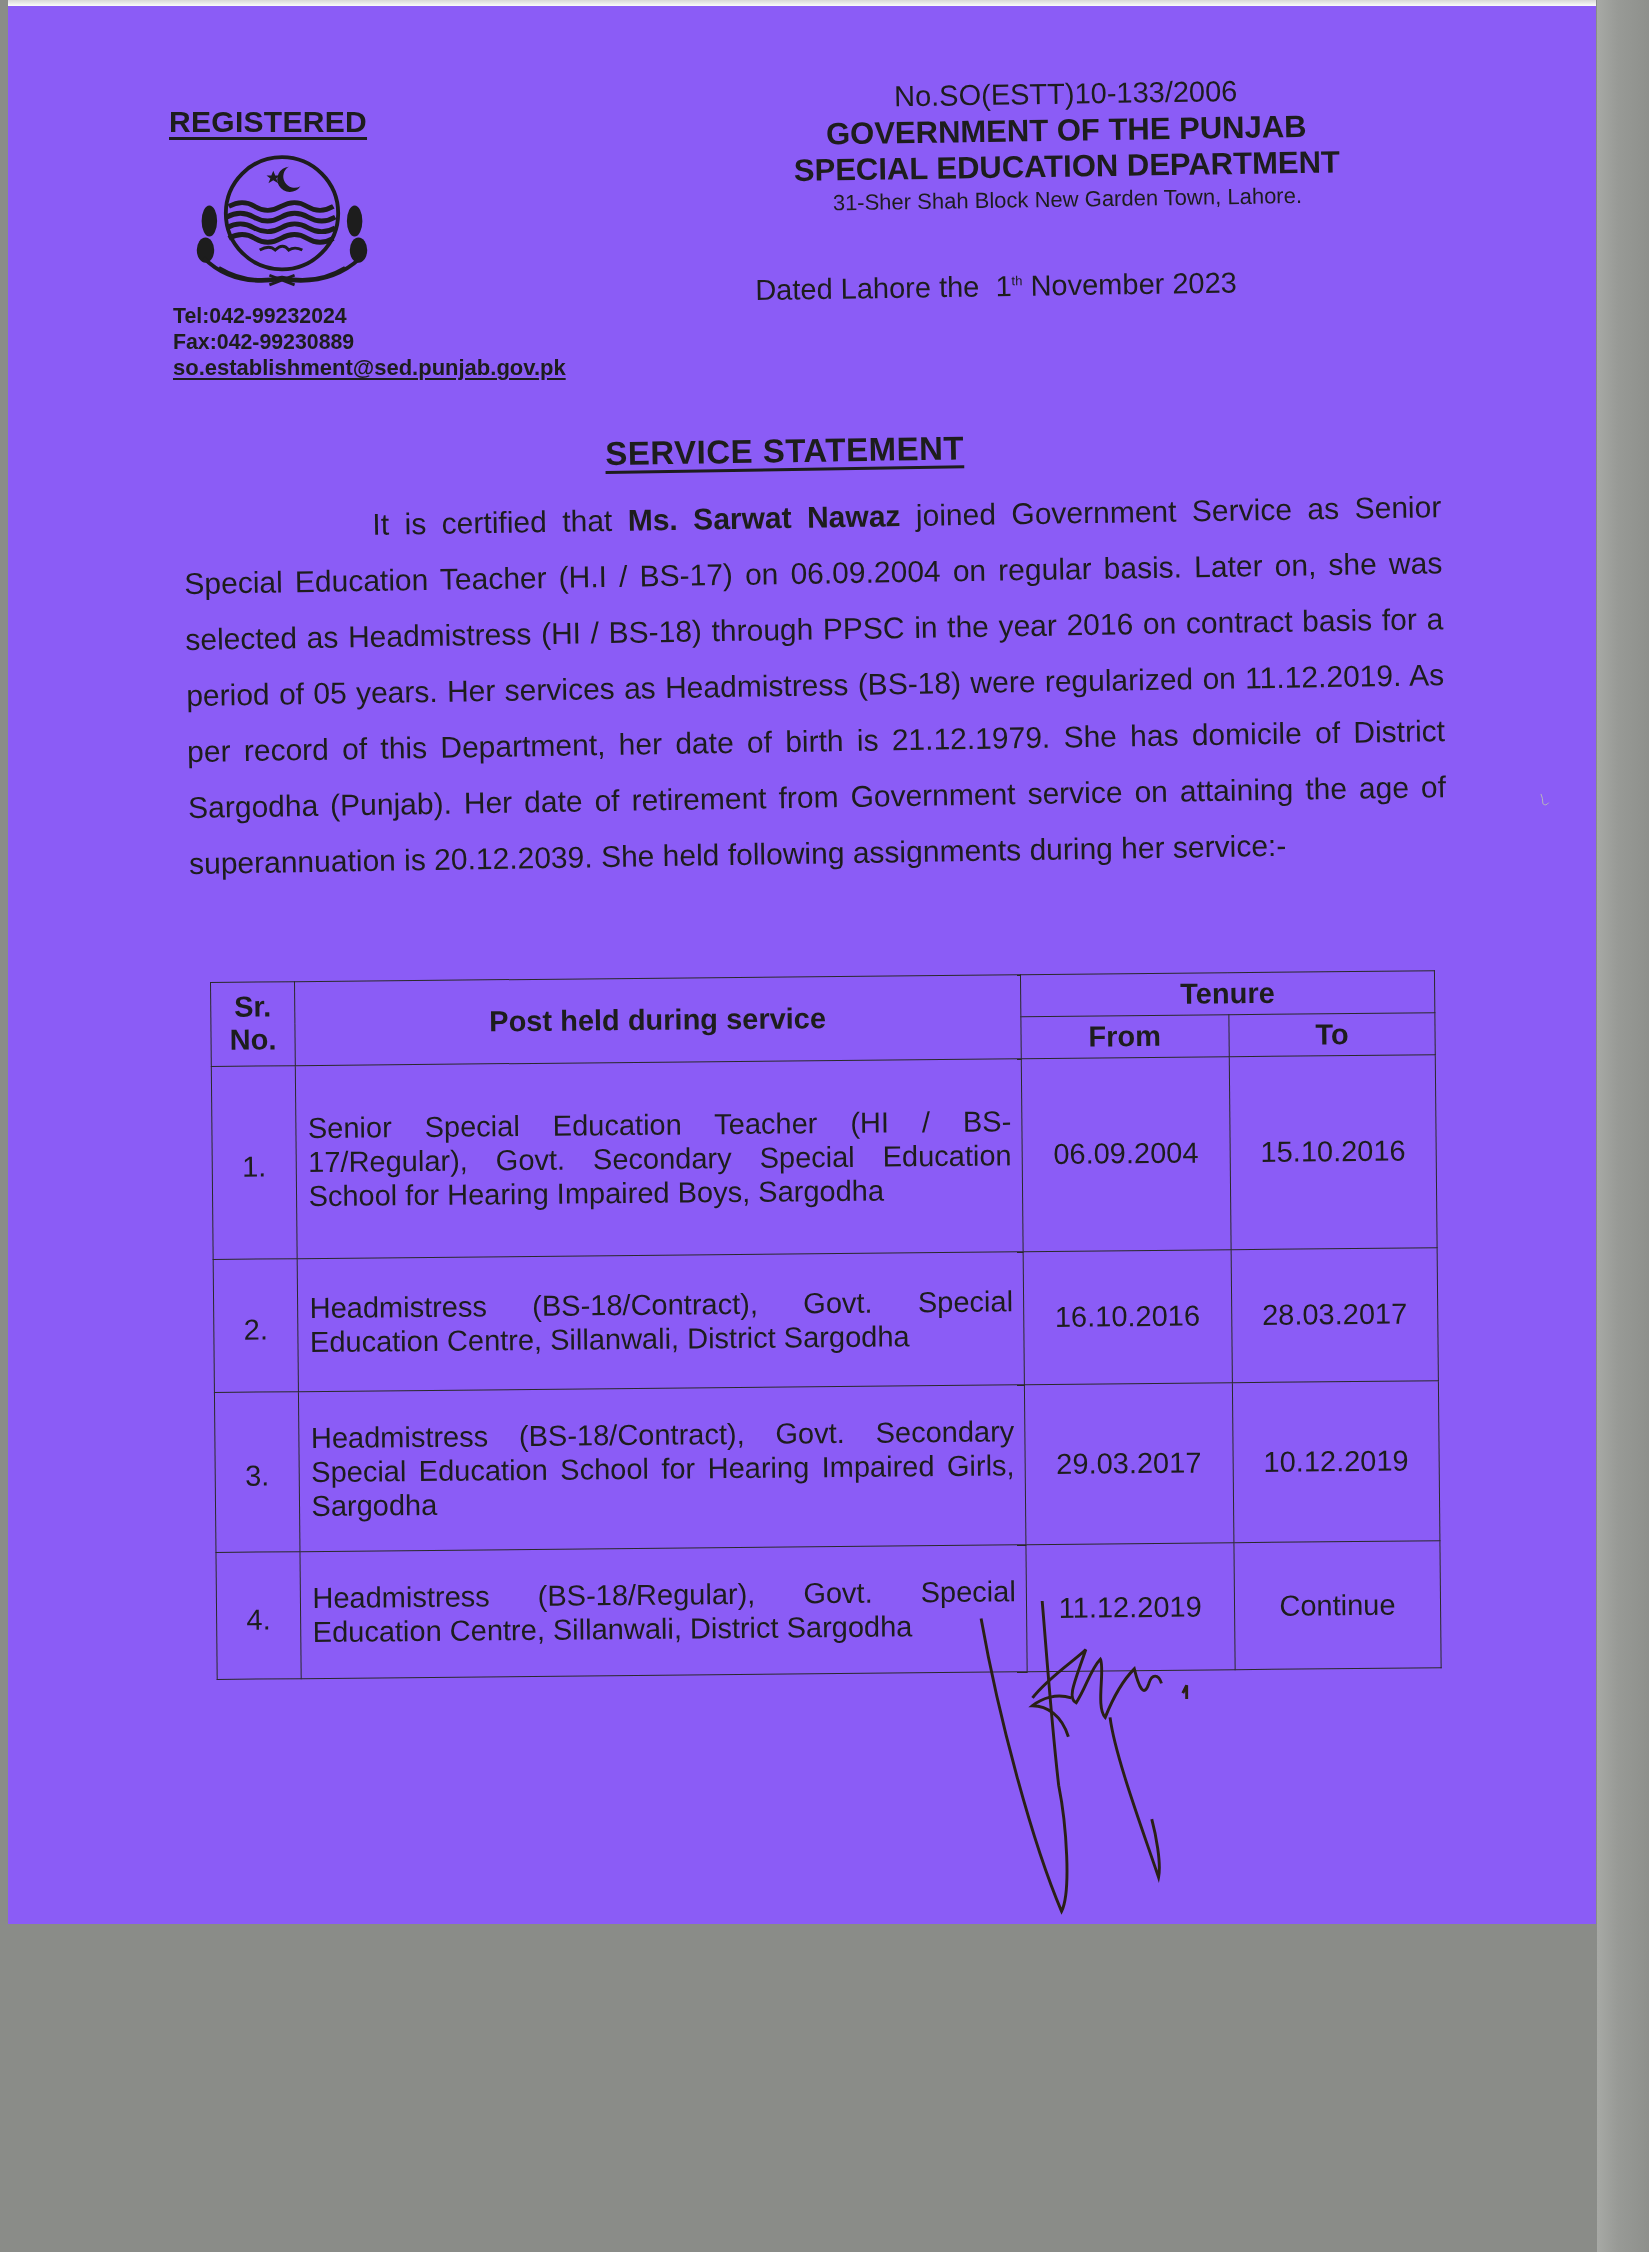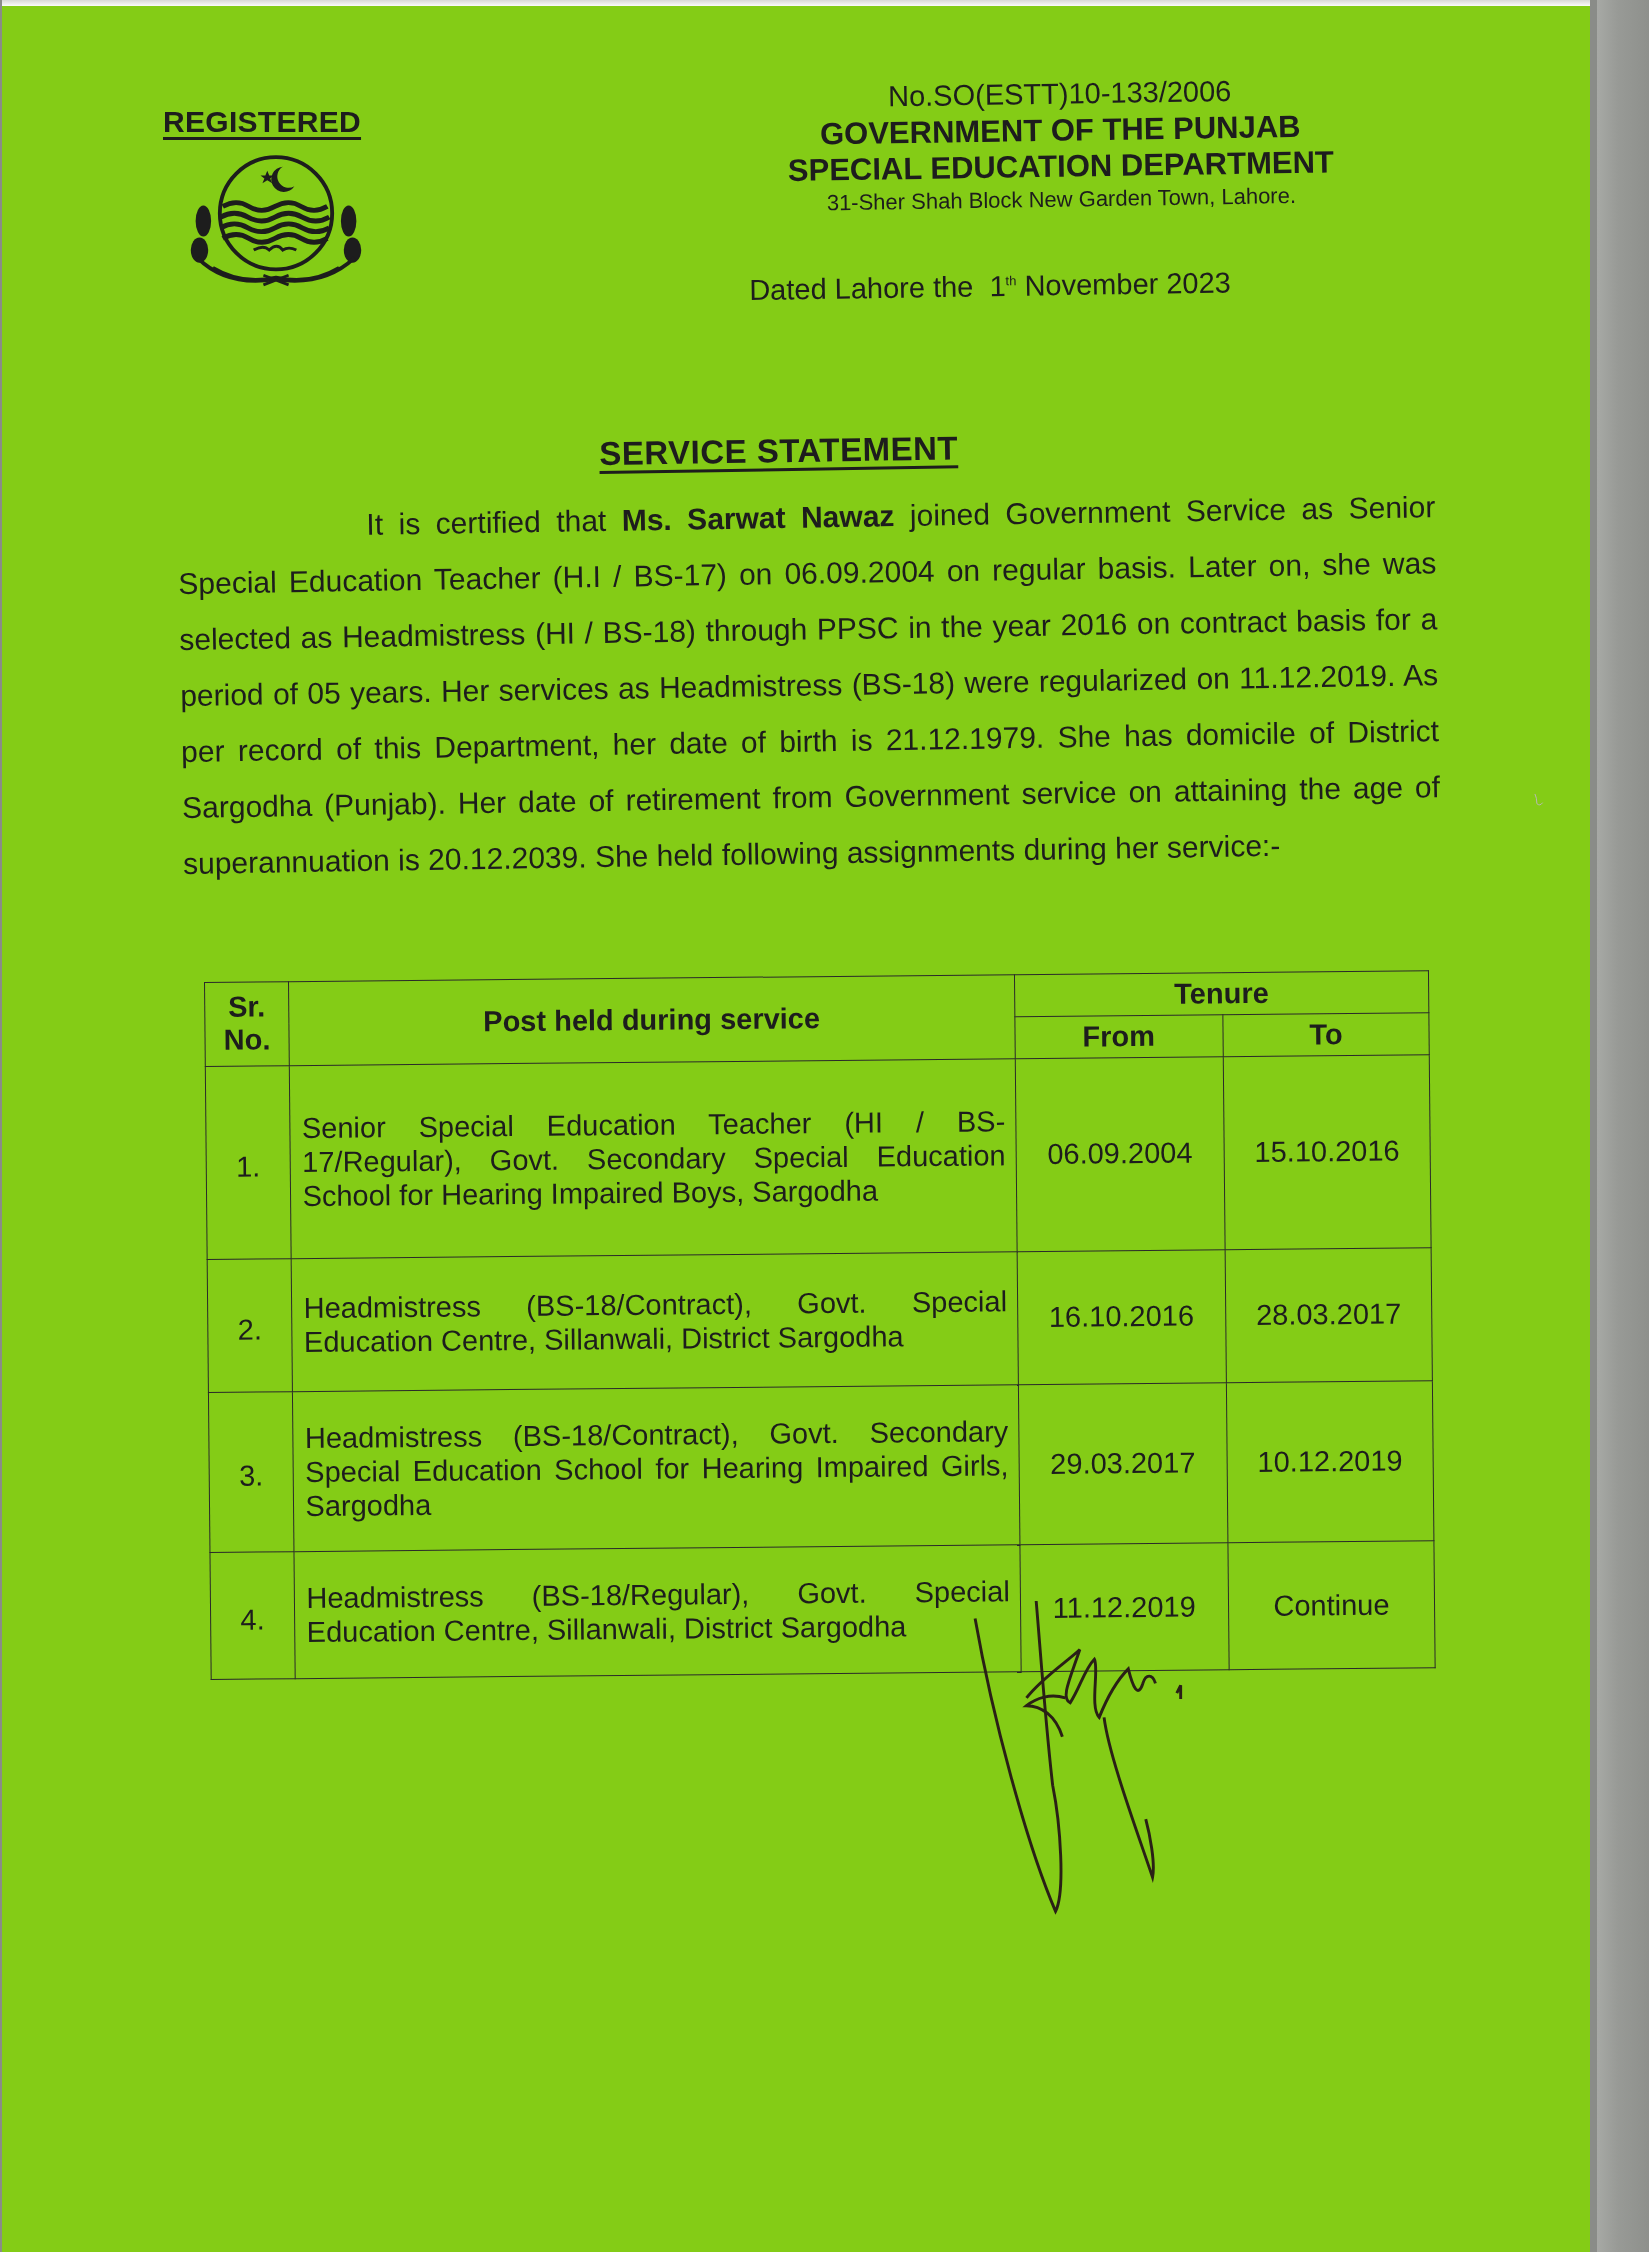"REGISTERED" .page { background: #84cc16 -> #8b5cf6; height: 2252px -> 1924px; left: 2px -> 8px }
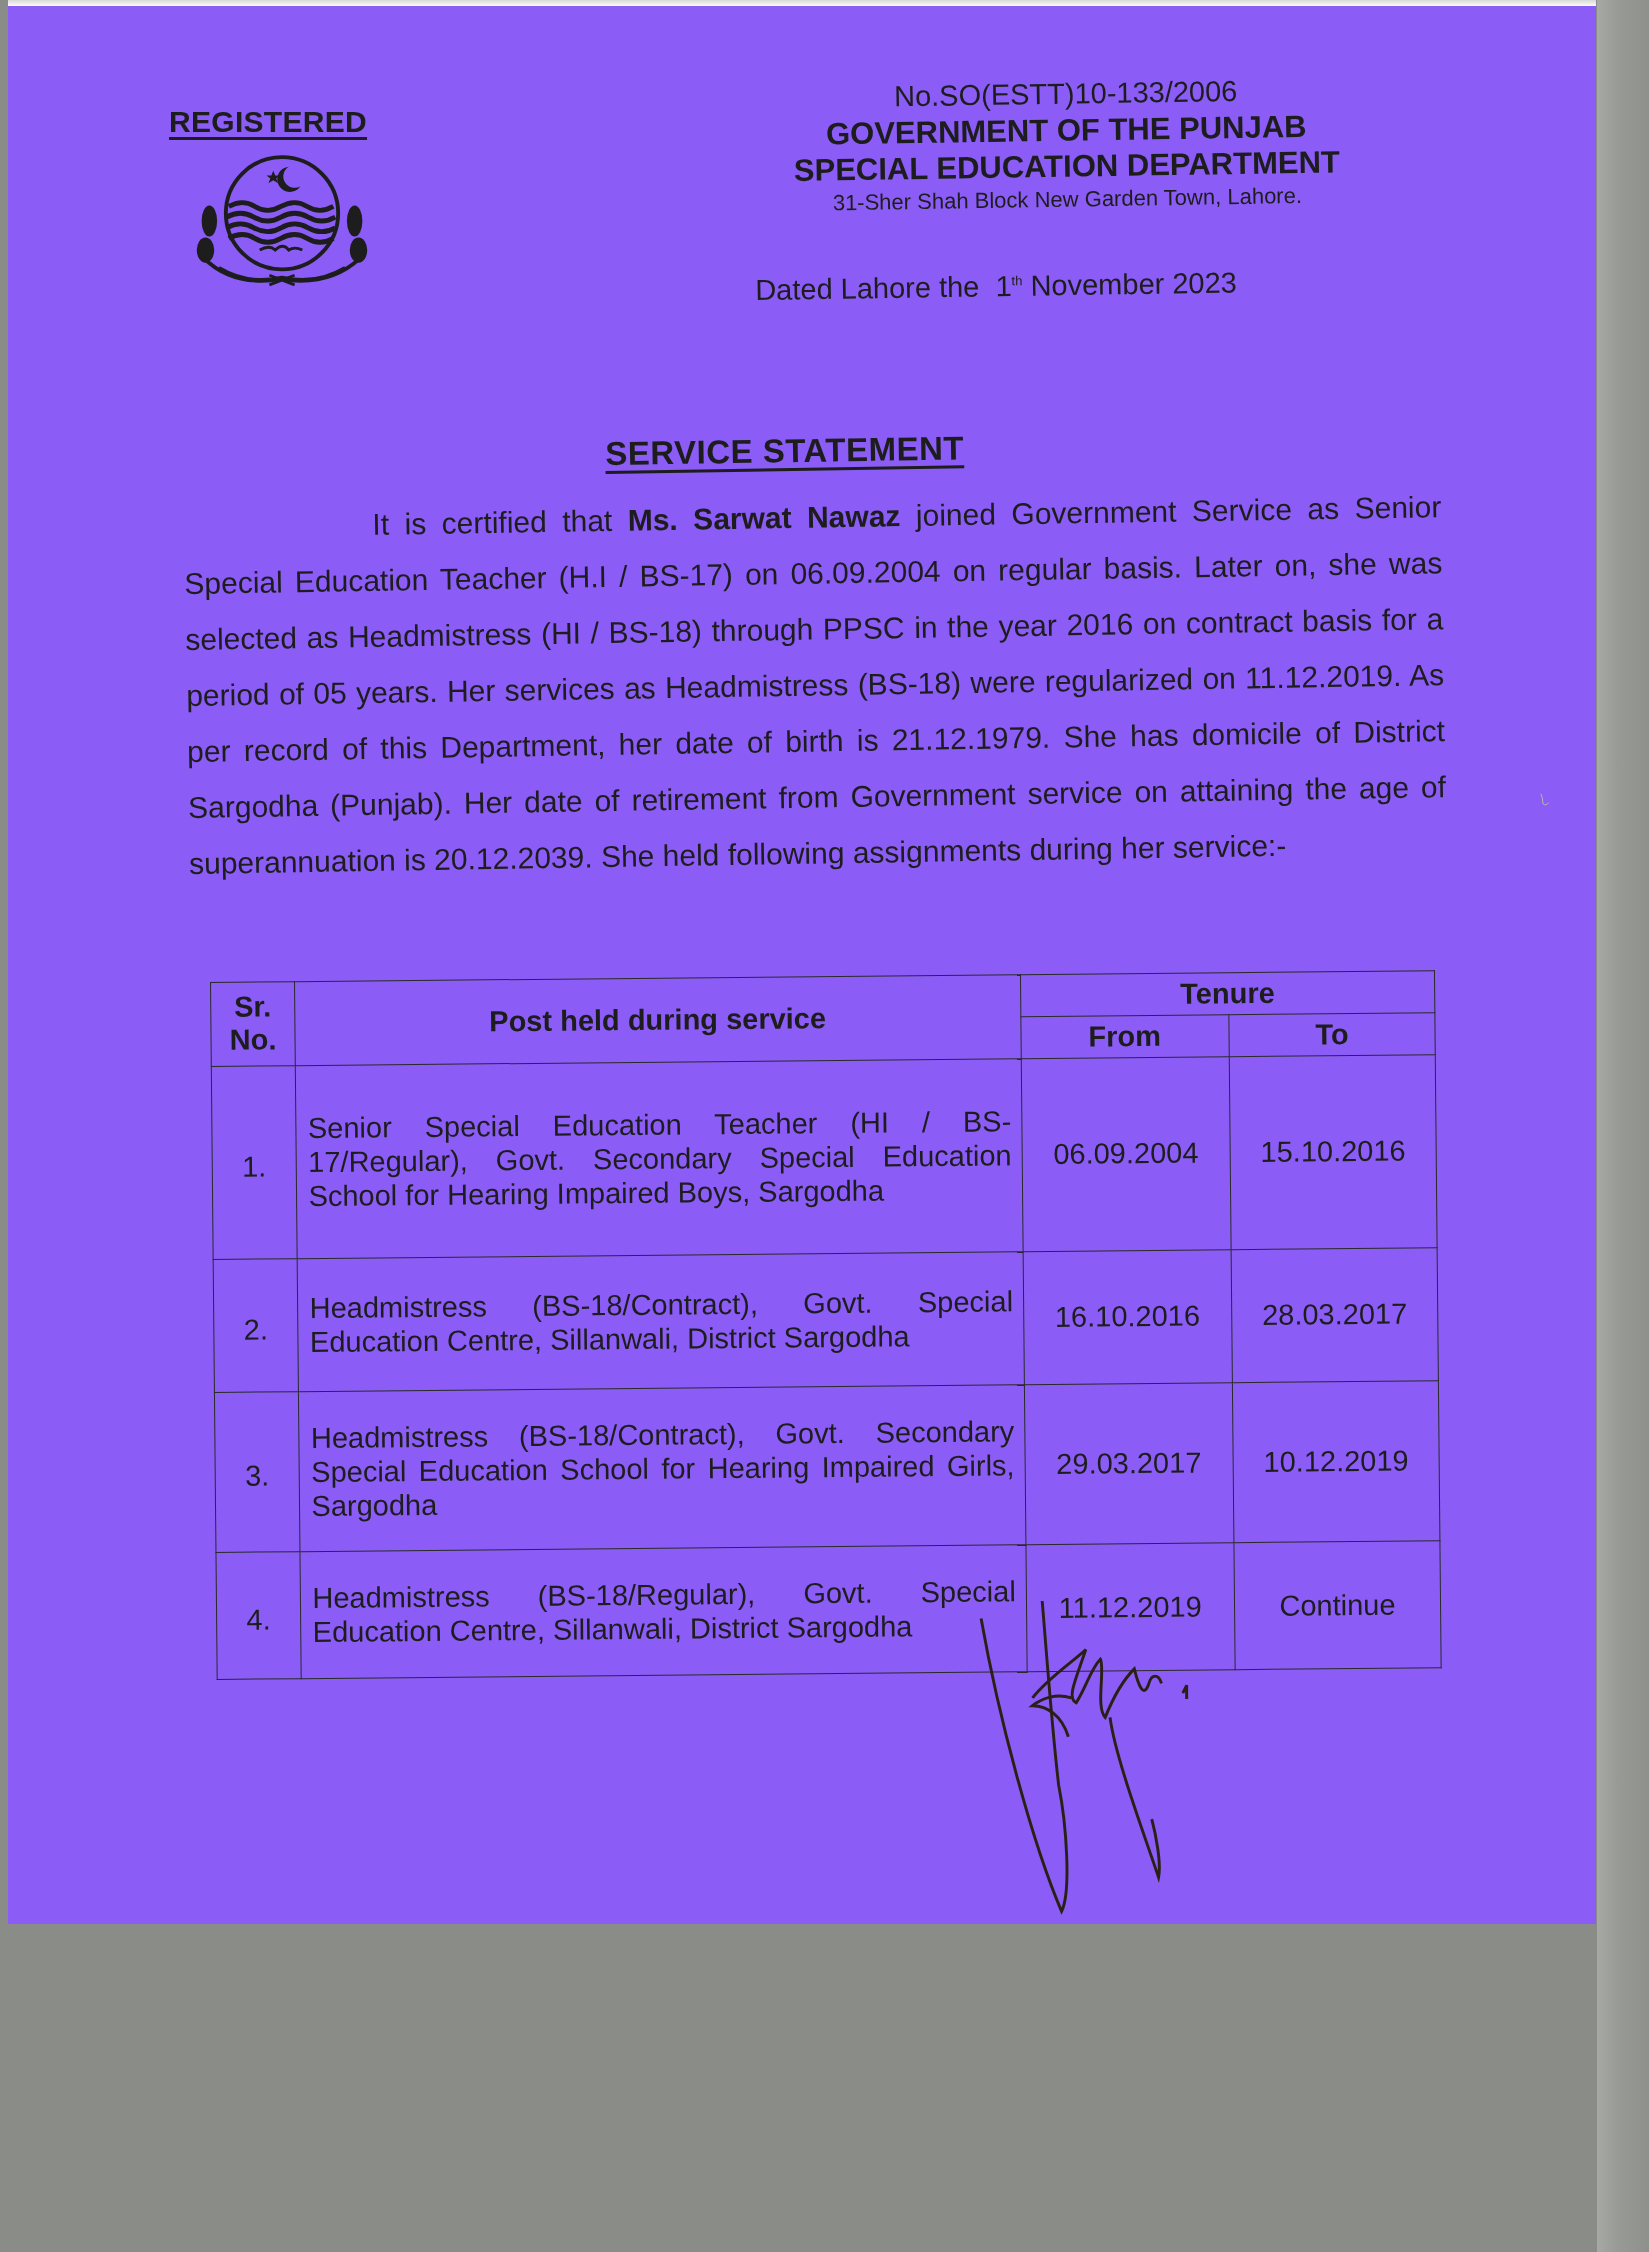"Tel:042-99232024" div.contact { html: none -> <div> <div>Tel:042-99232024</div> <div>Fax:042-99230889</div> <div>so.establishment@sed.punjab.gov.pk</div> </div> }
